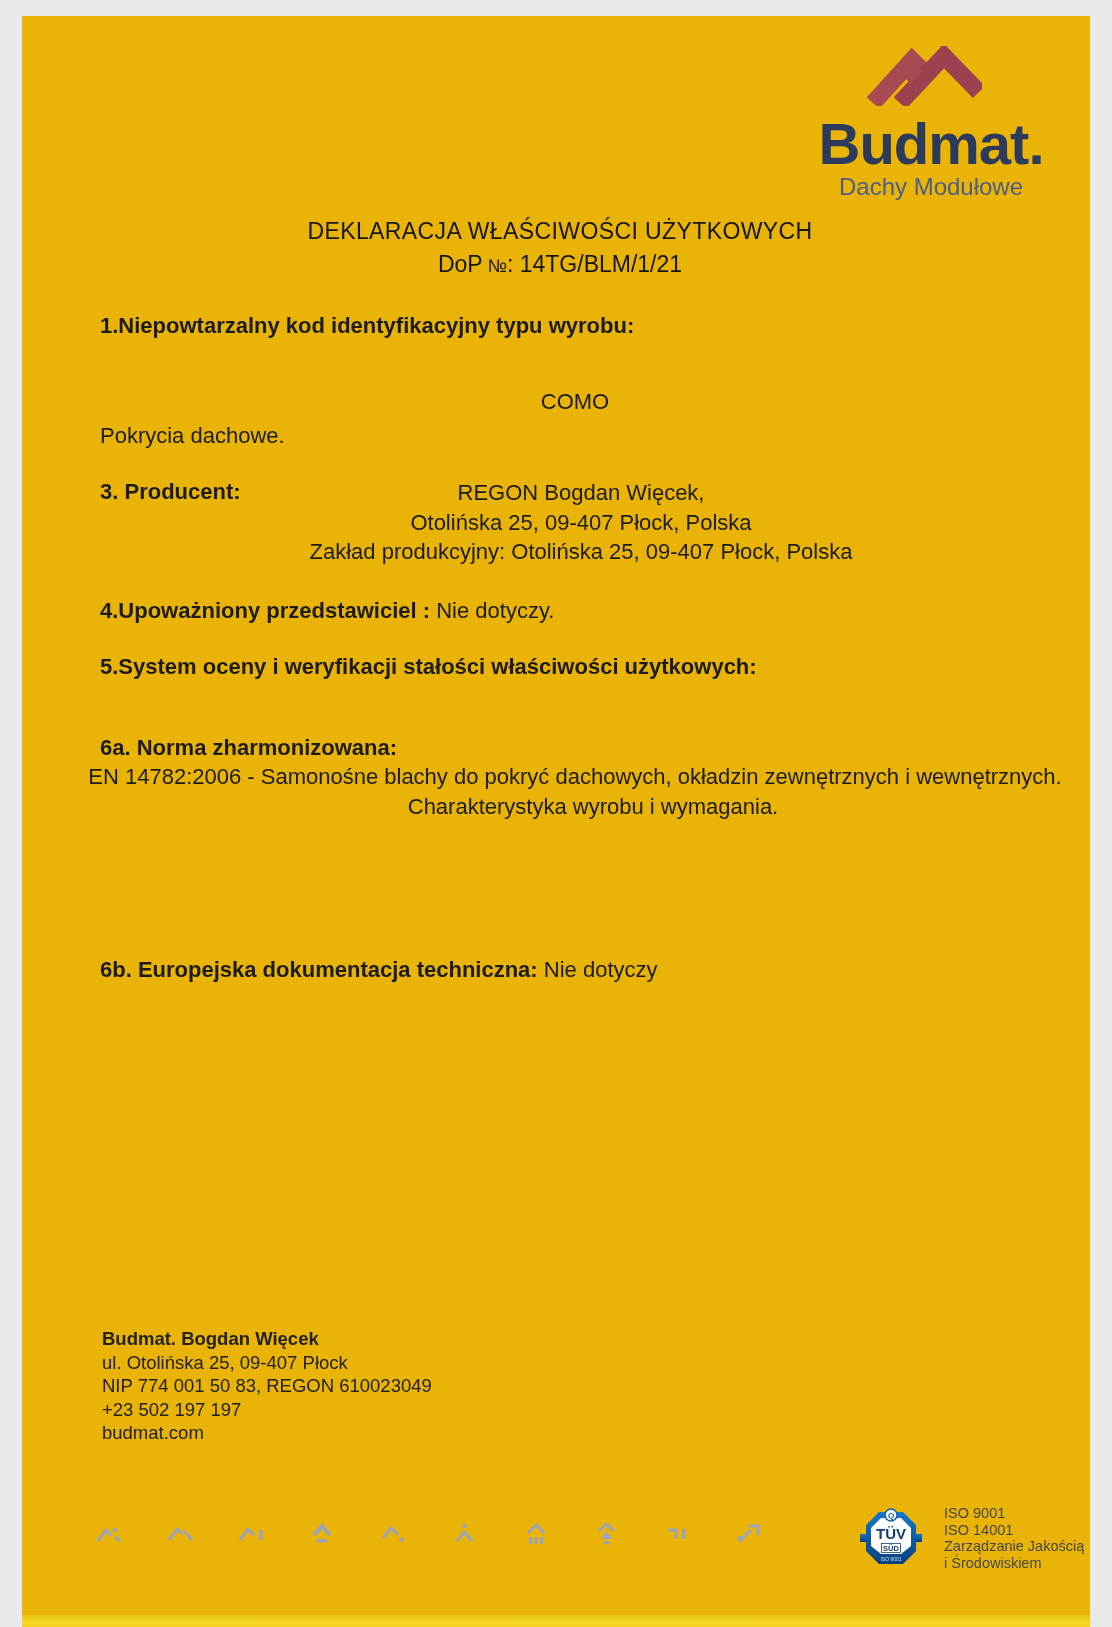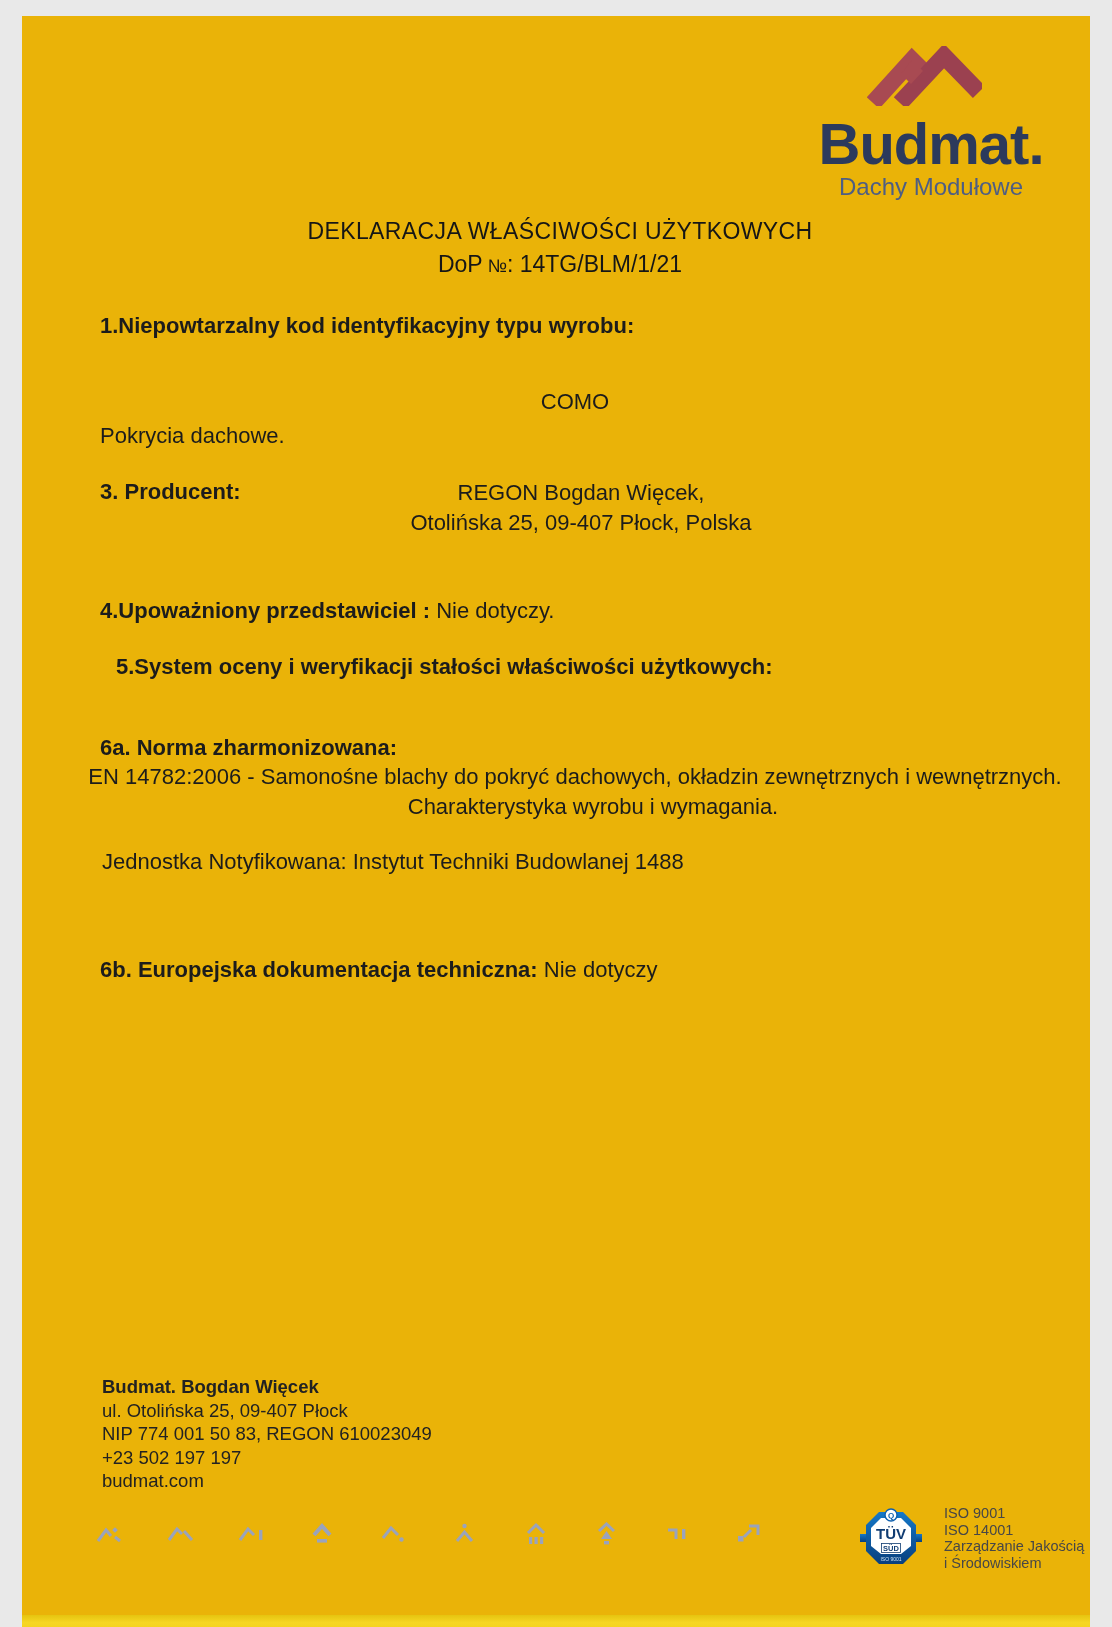"Zakład produkcyjny: Otolińska 25, 09-407" div { html: none -> <div>Zakład produkcyjny: Otolińska 25, 09-407 Płock, Polska</div> }
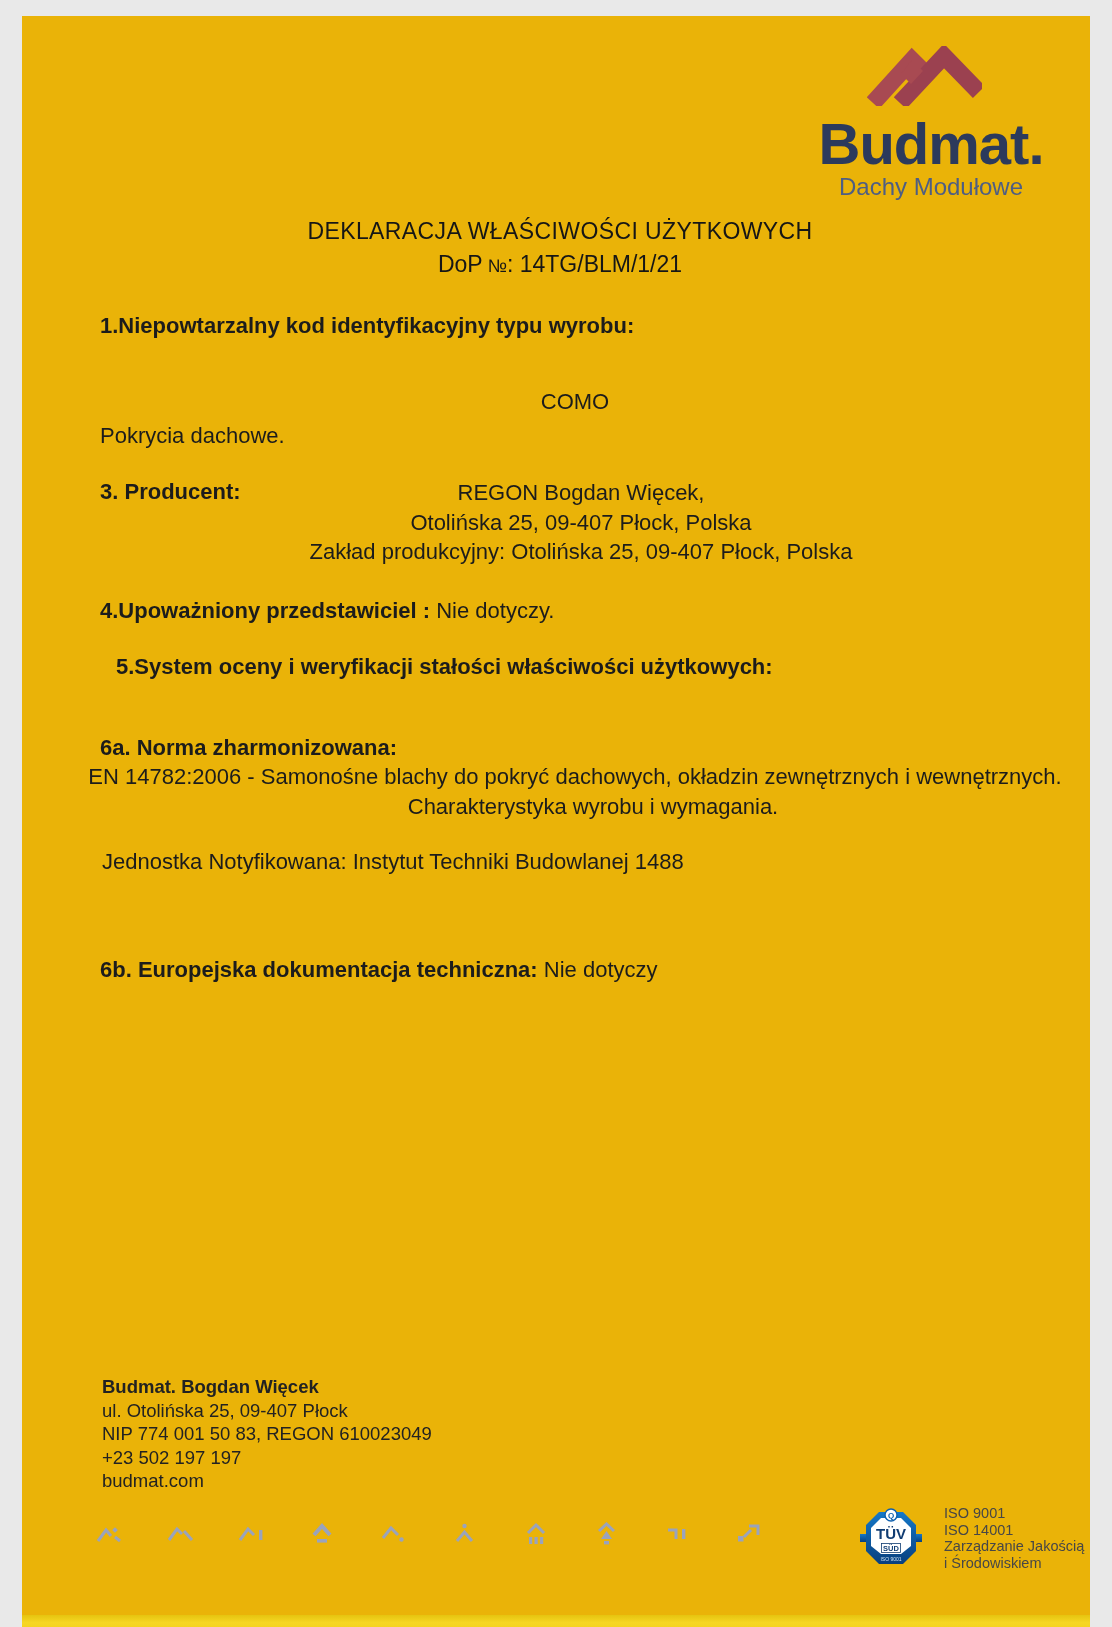"5.System oceny i weryfikacji stałości" div.abs { left: 94px -> 78px }
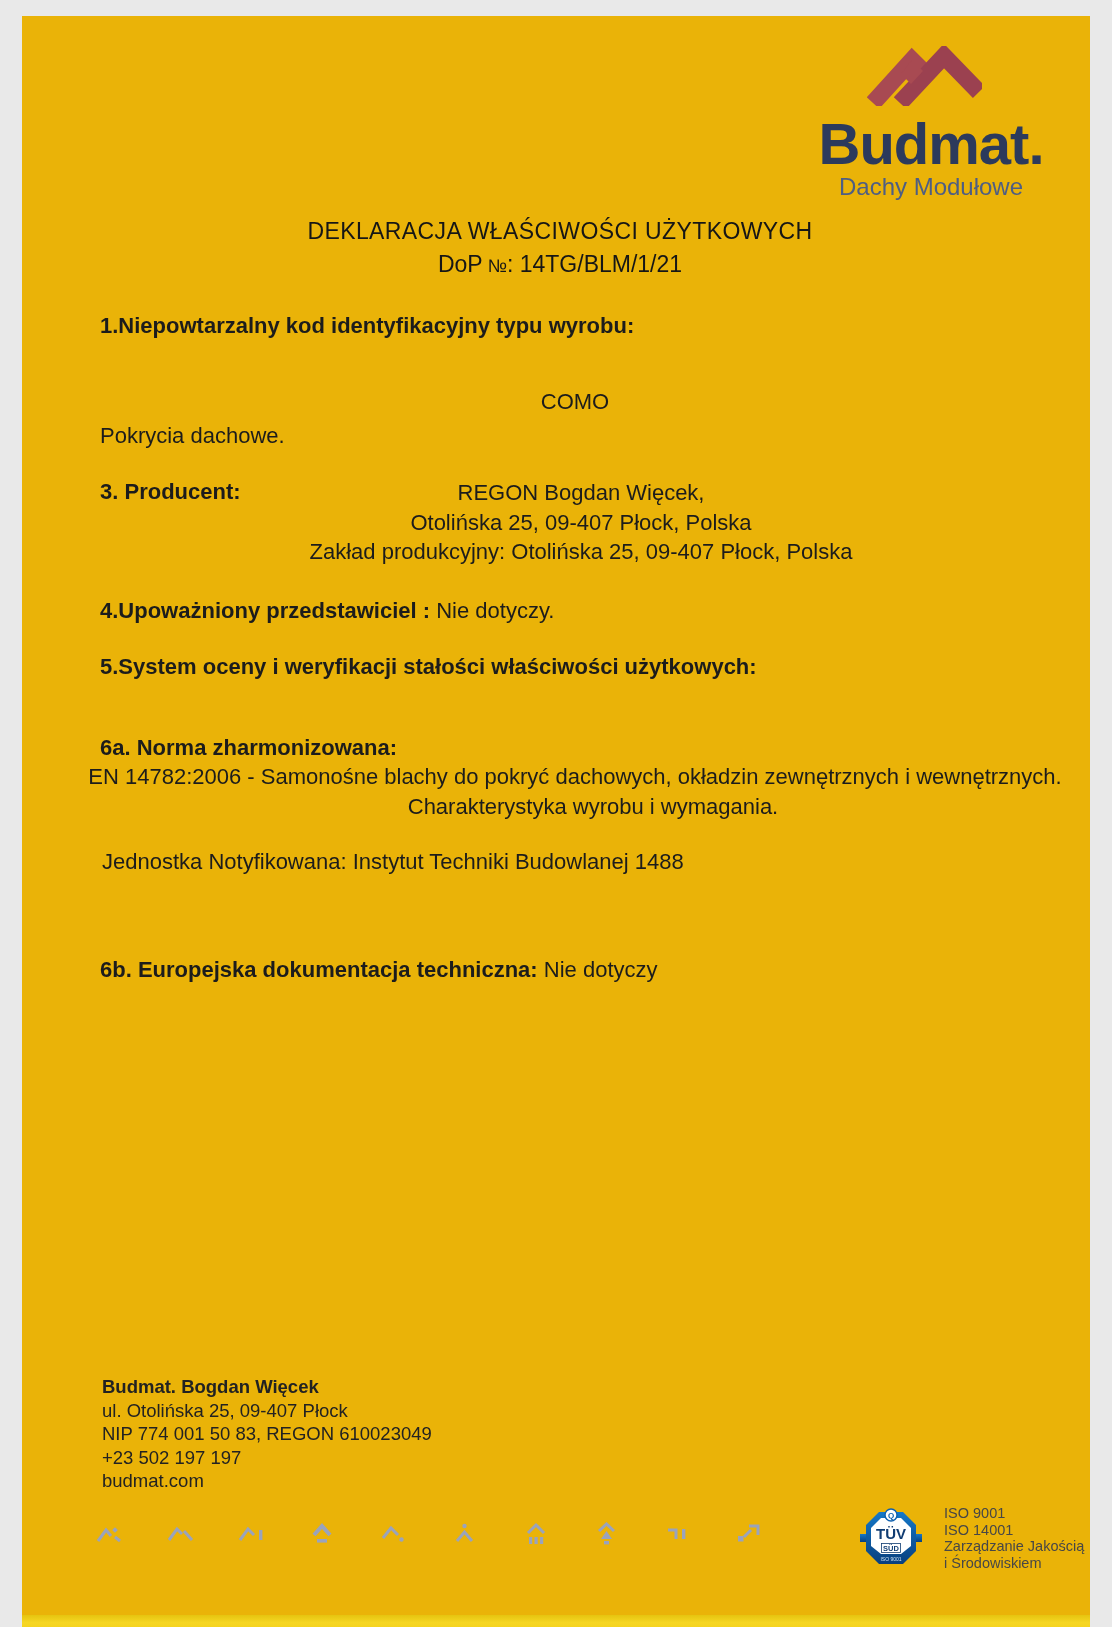"Jednostka Notyfikowana: Instytut" div.abs { html: <div>Jednostka Notyfikowana: Instytut Techniki Budowlanej 1488</div> -> none }
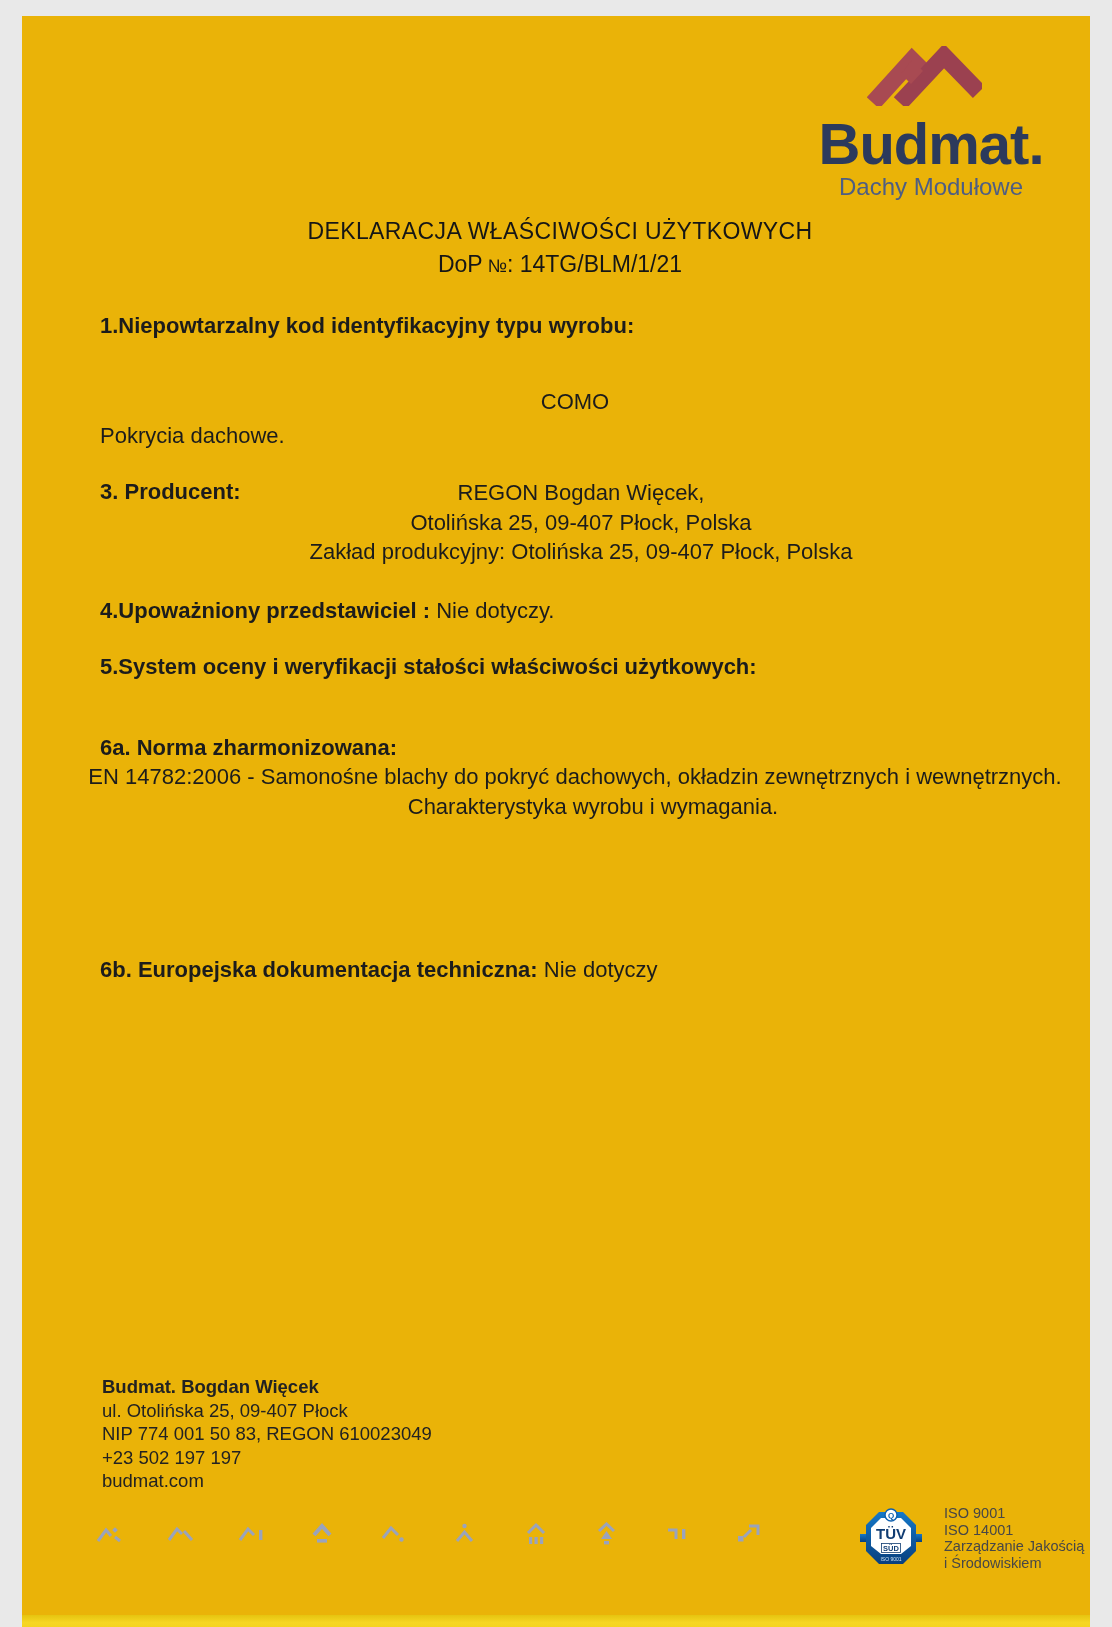"Budmat. Bogdan Więcek" .contact { top: 1359px -> 1311px }
